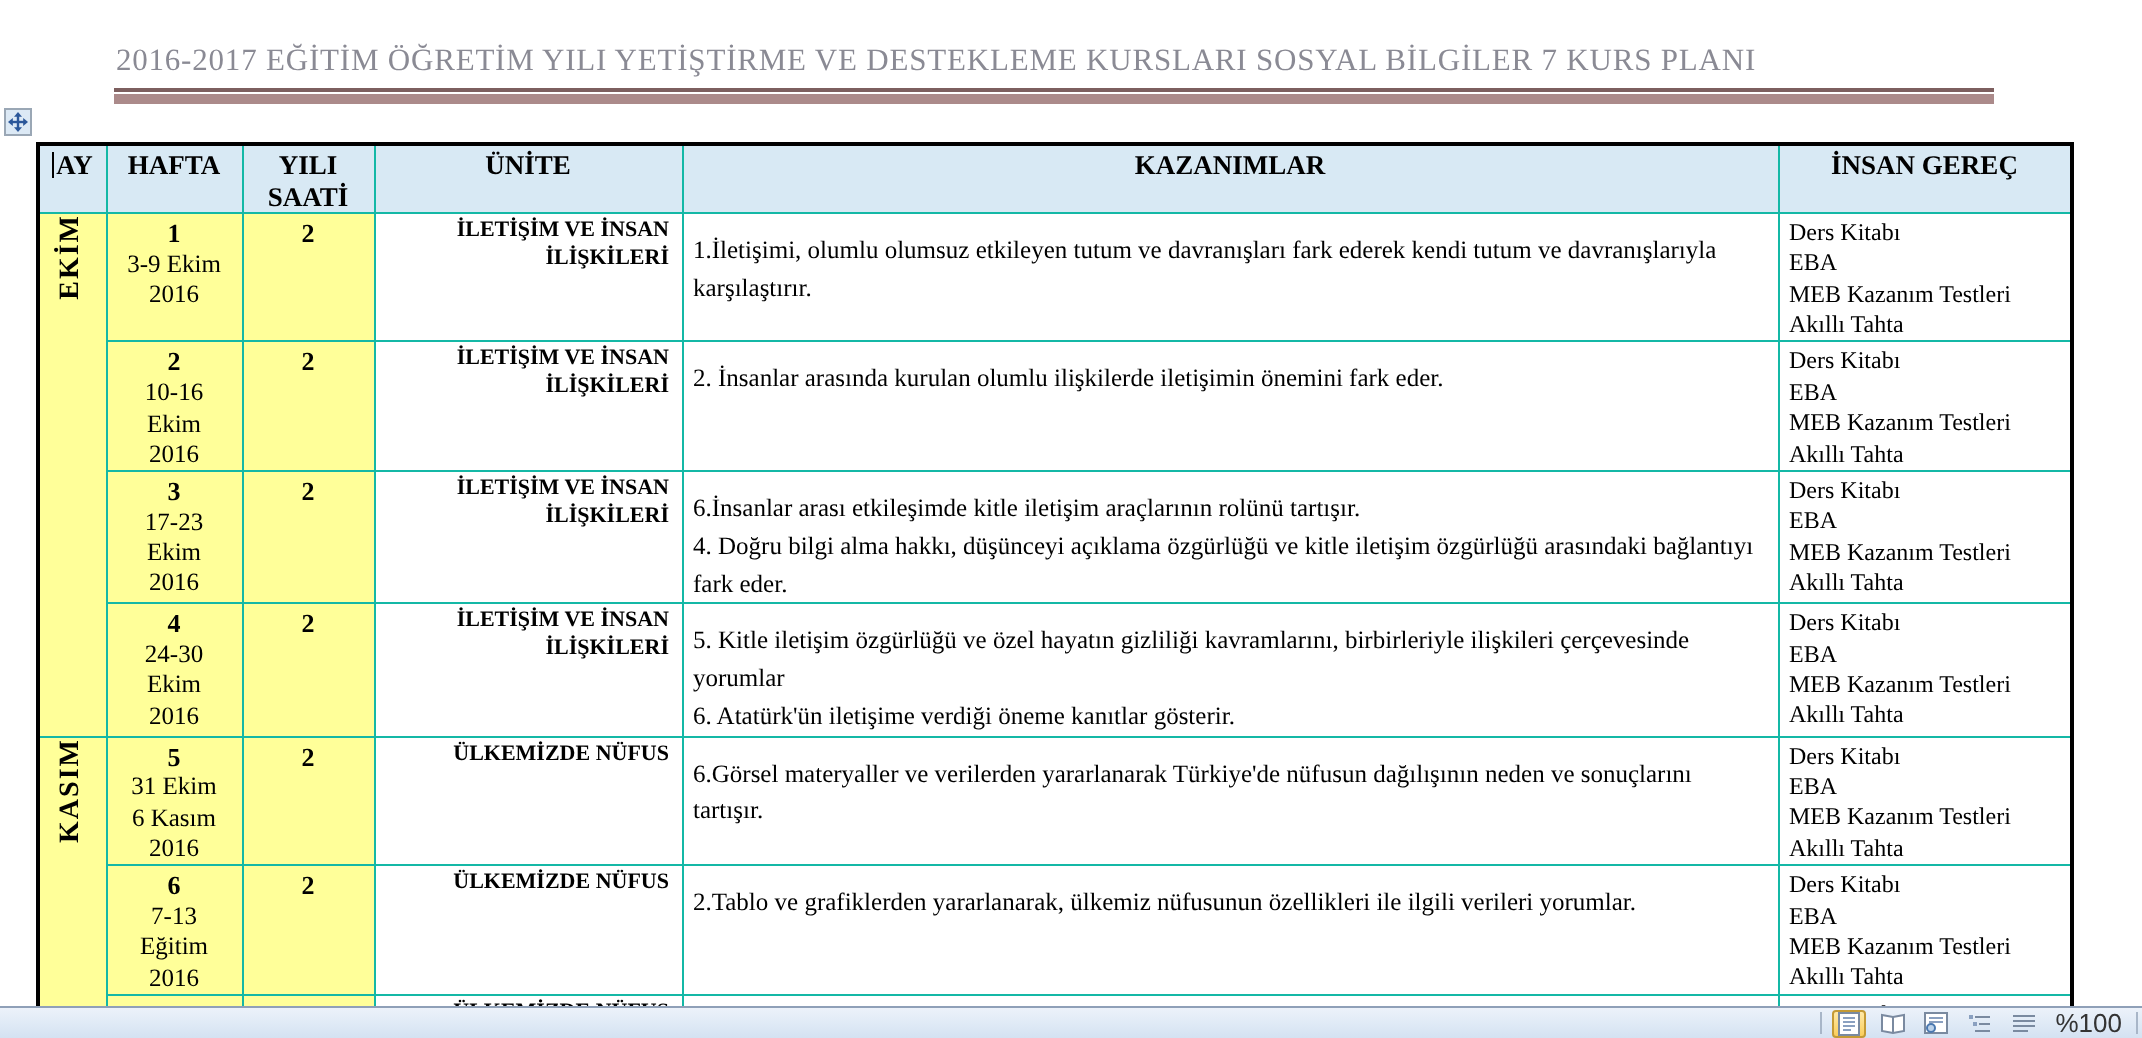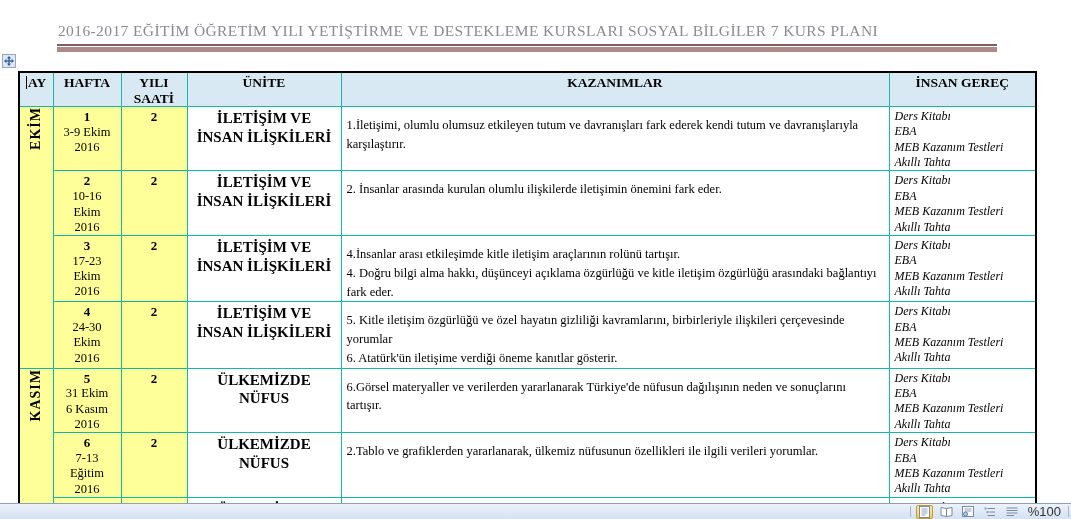"İLETİŞİM VE İNSAN İLİŞKİLERİ" td.unit { font-size: 15px -> 11px; text-align: center -> right }
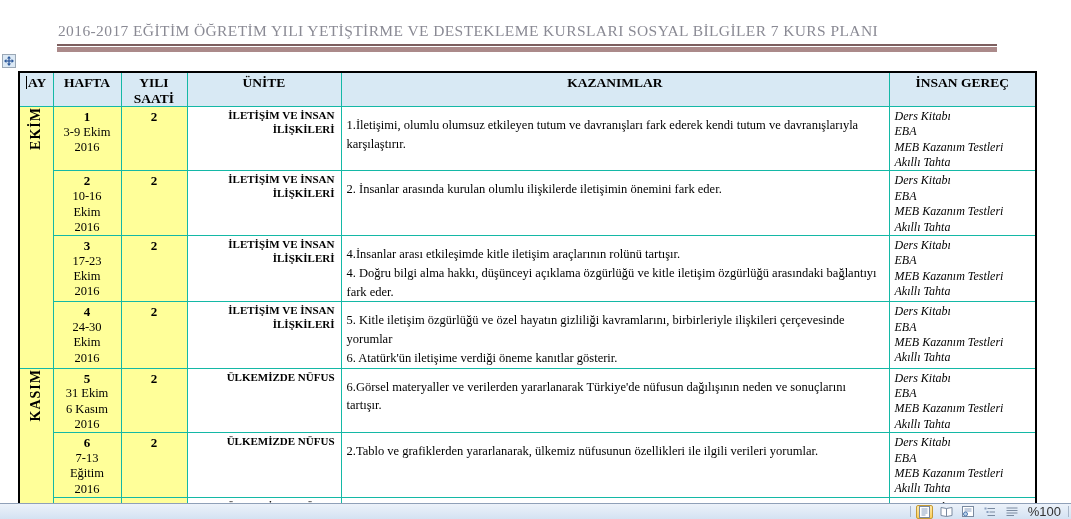"Ders Kitabı" td.materials { font-style: italic -> none }
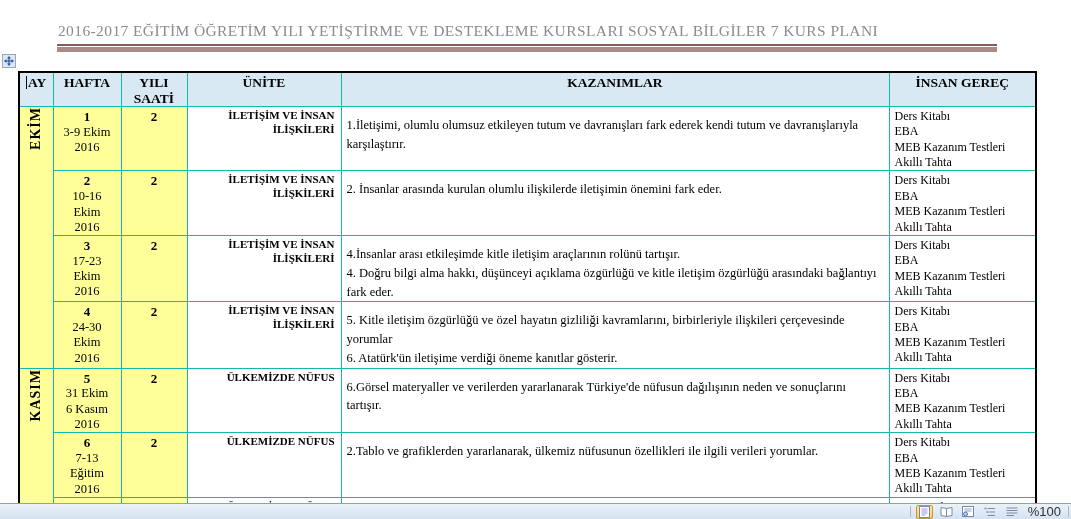"4.İnsanlar arası etkileşimde kitle" div { text: 4.İnsanlar -> 6.İnsanlar }
